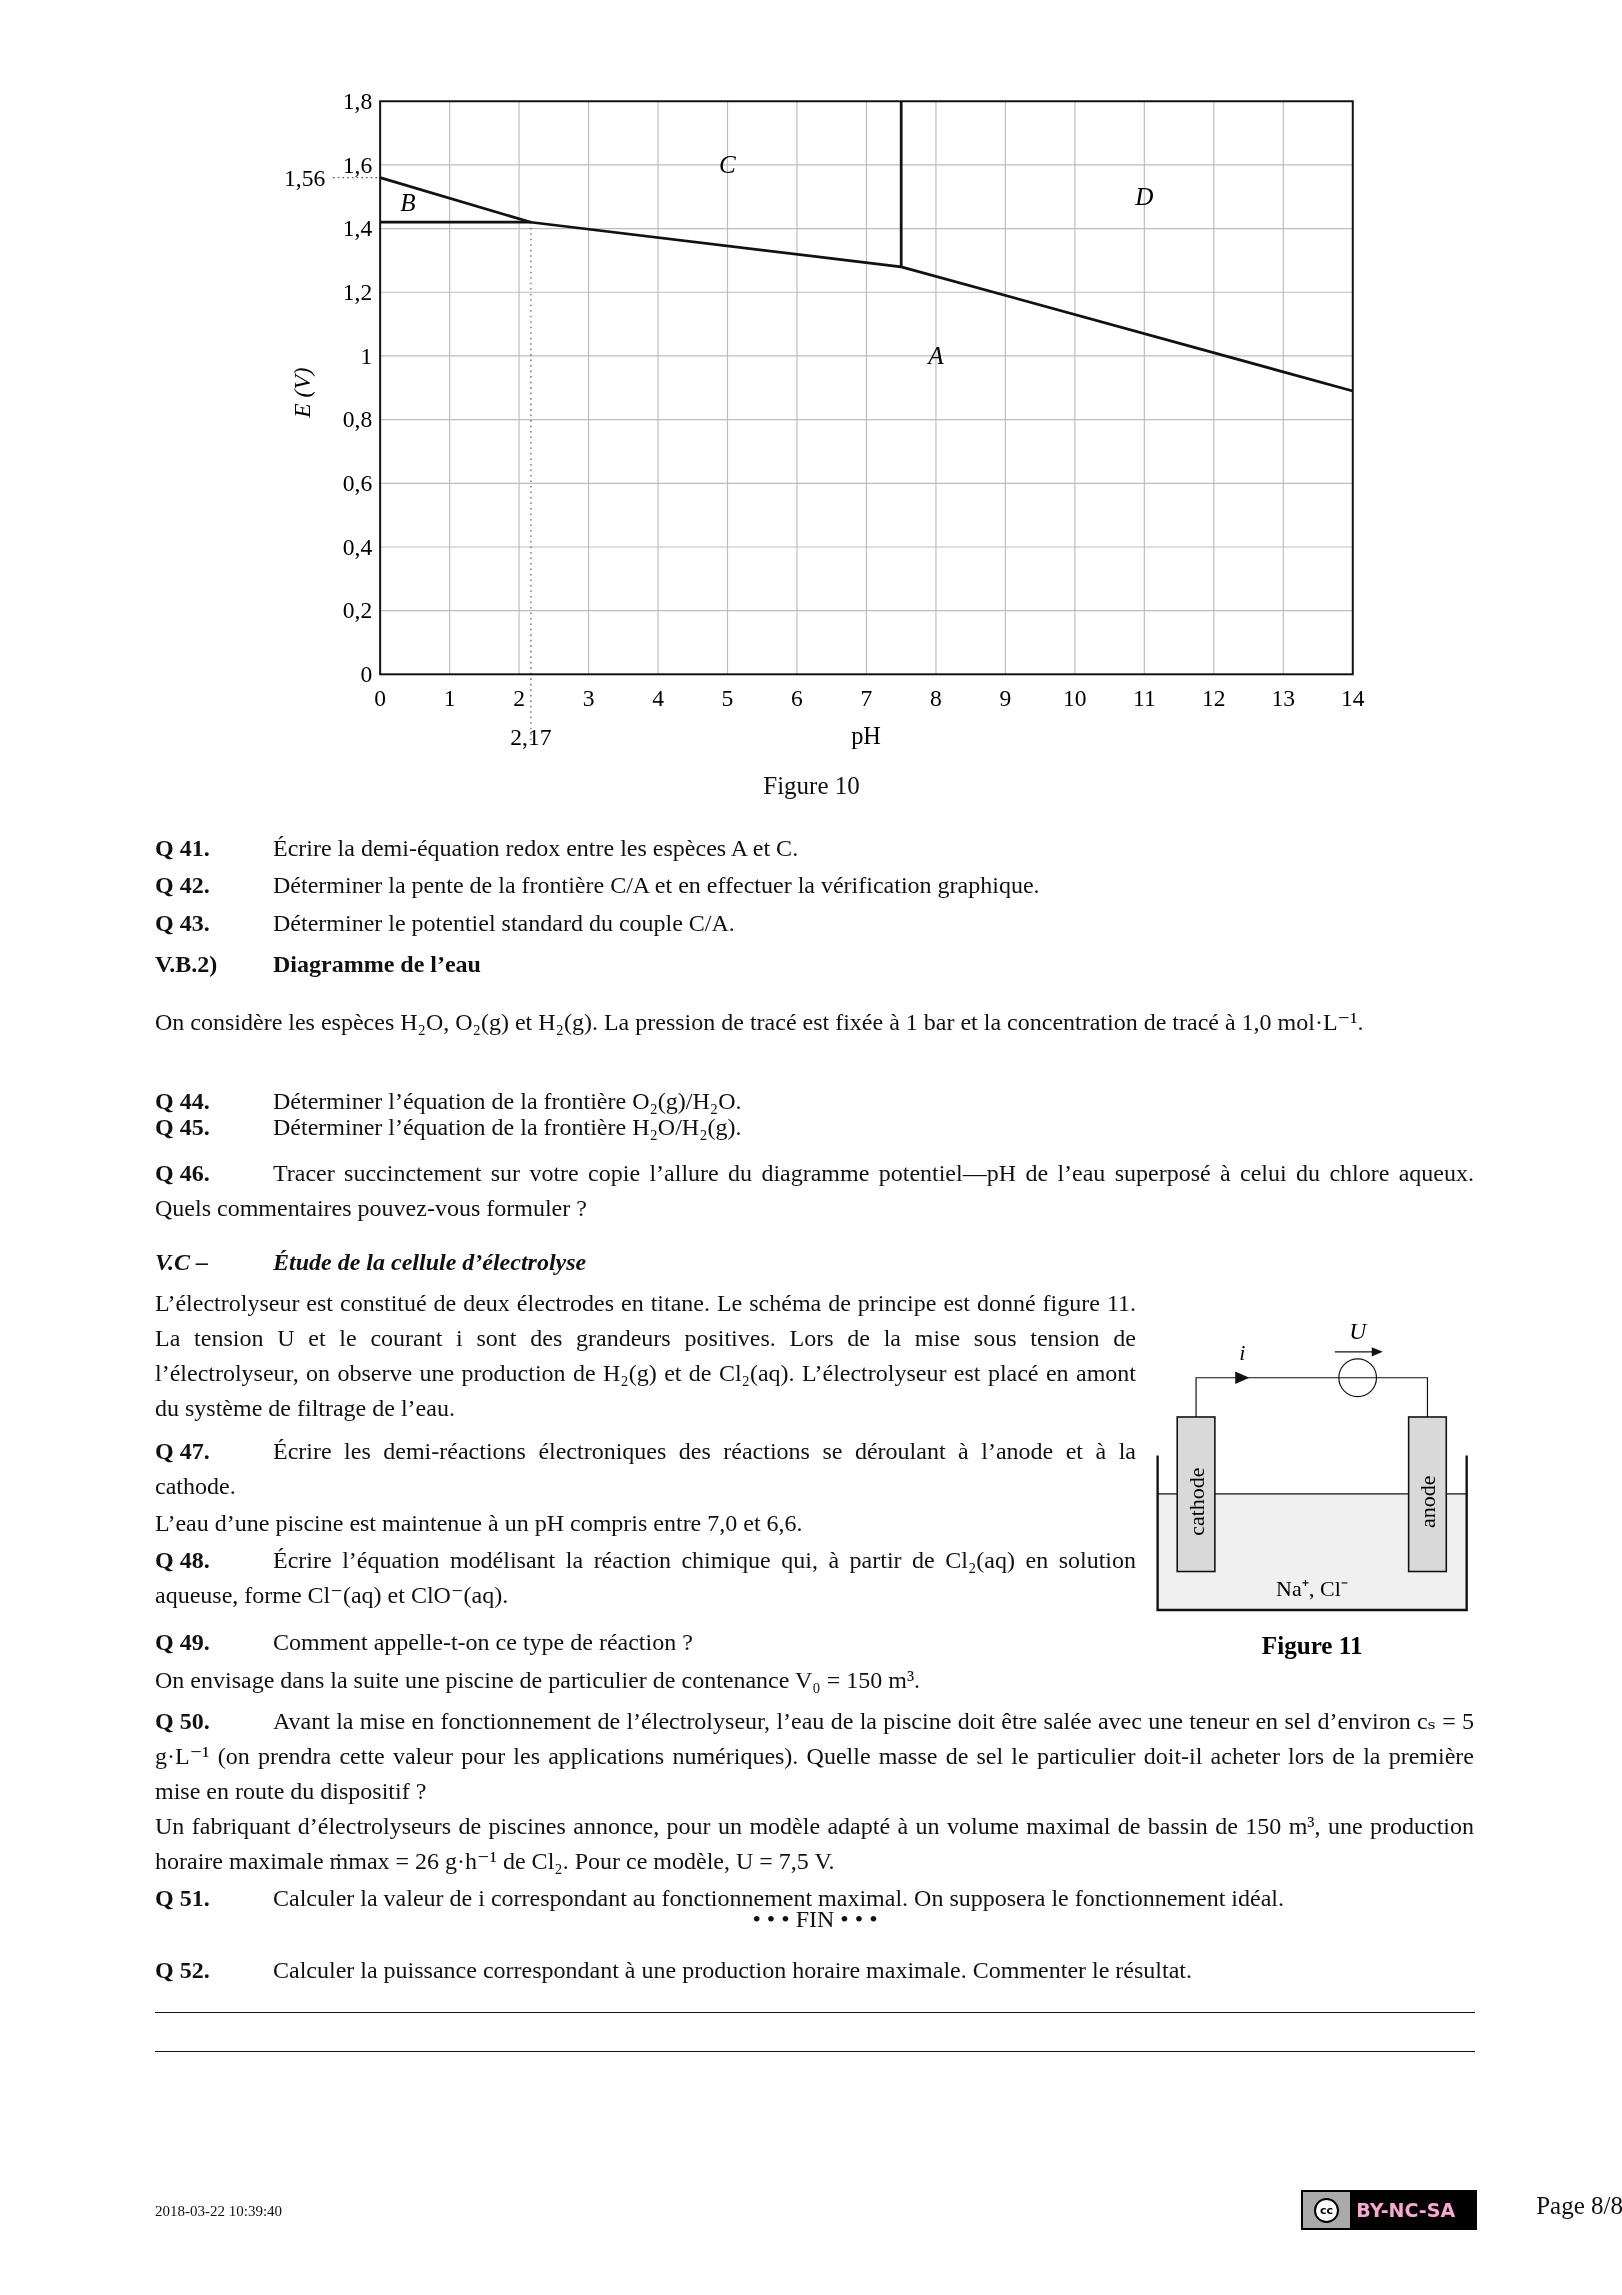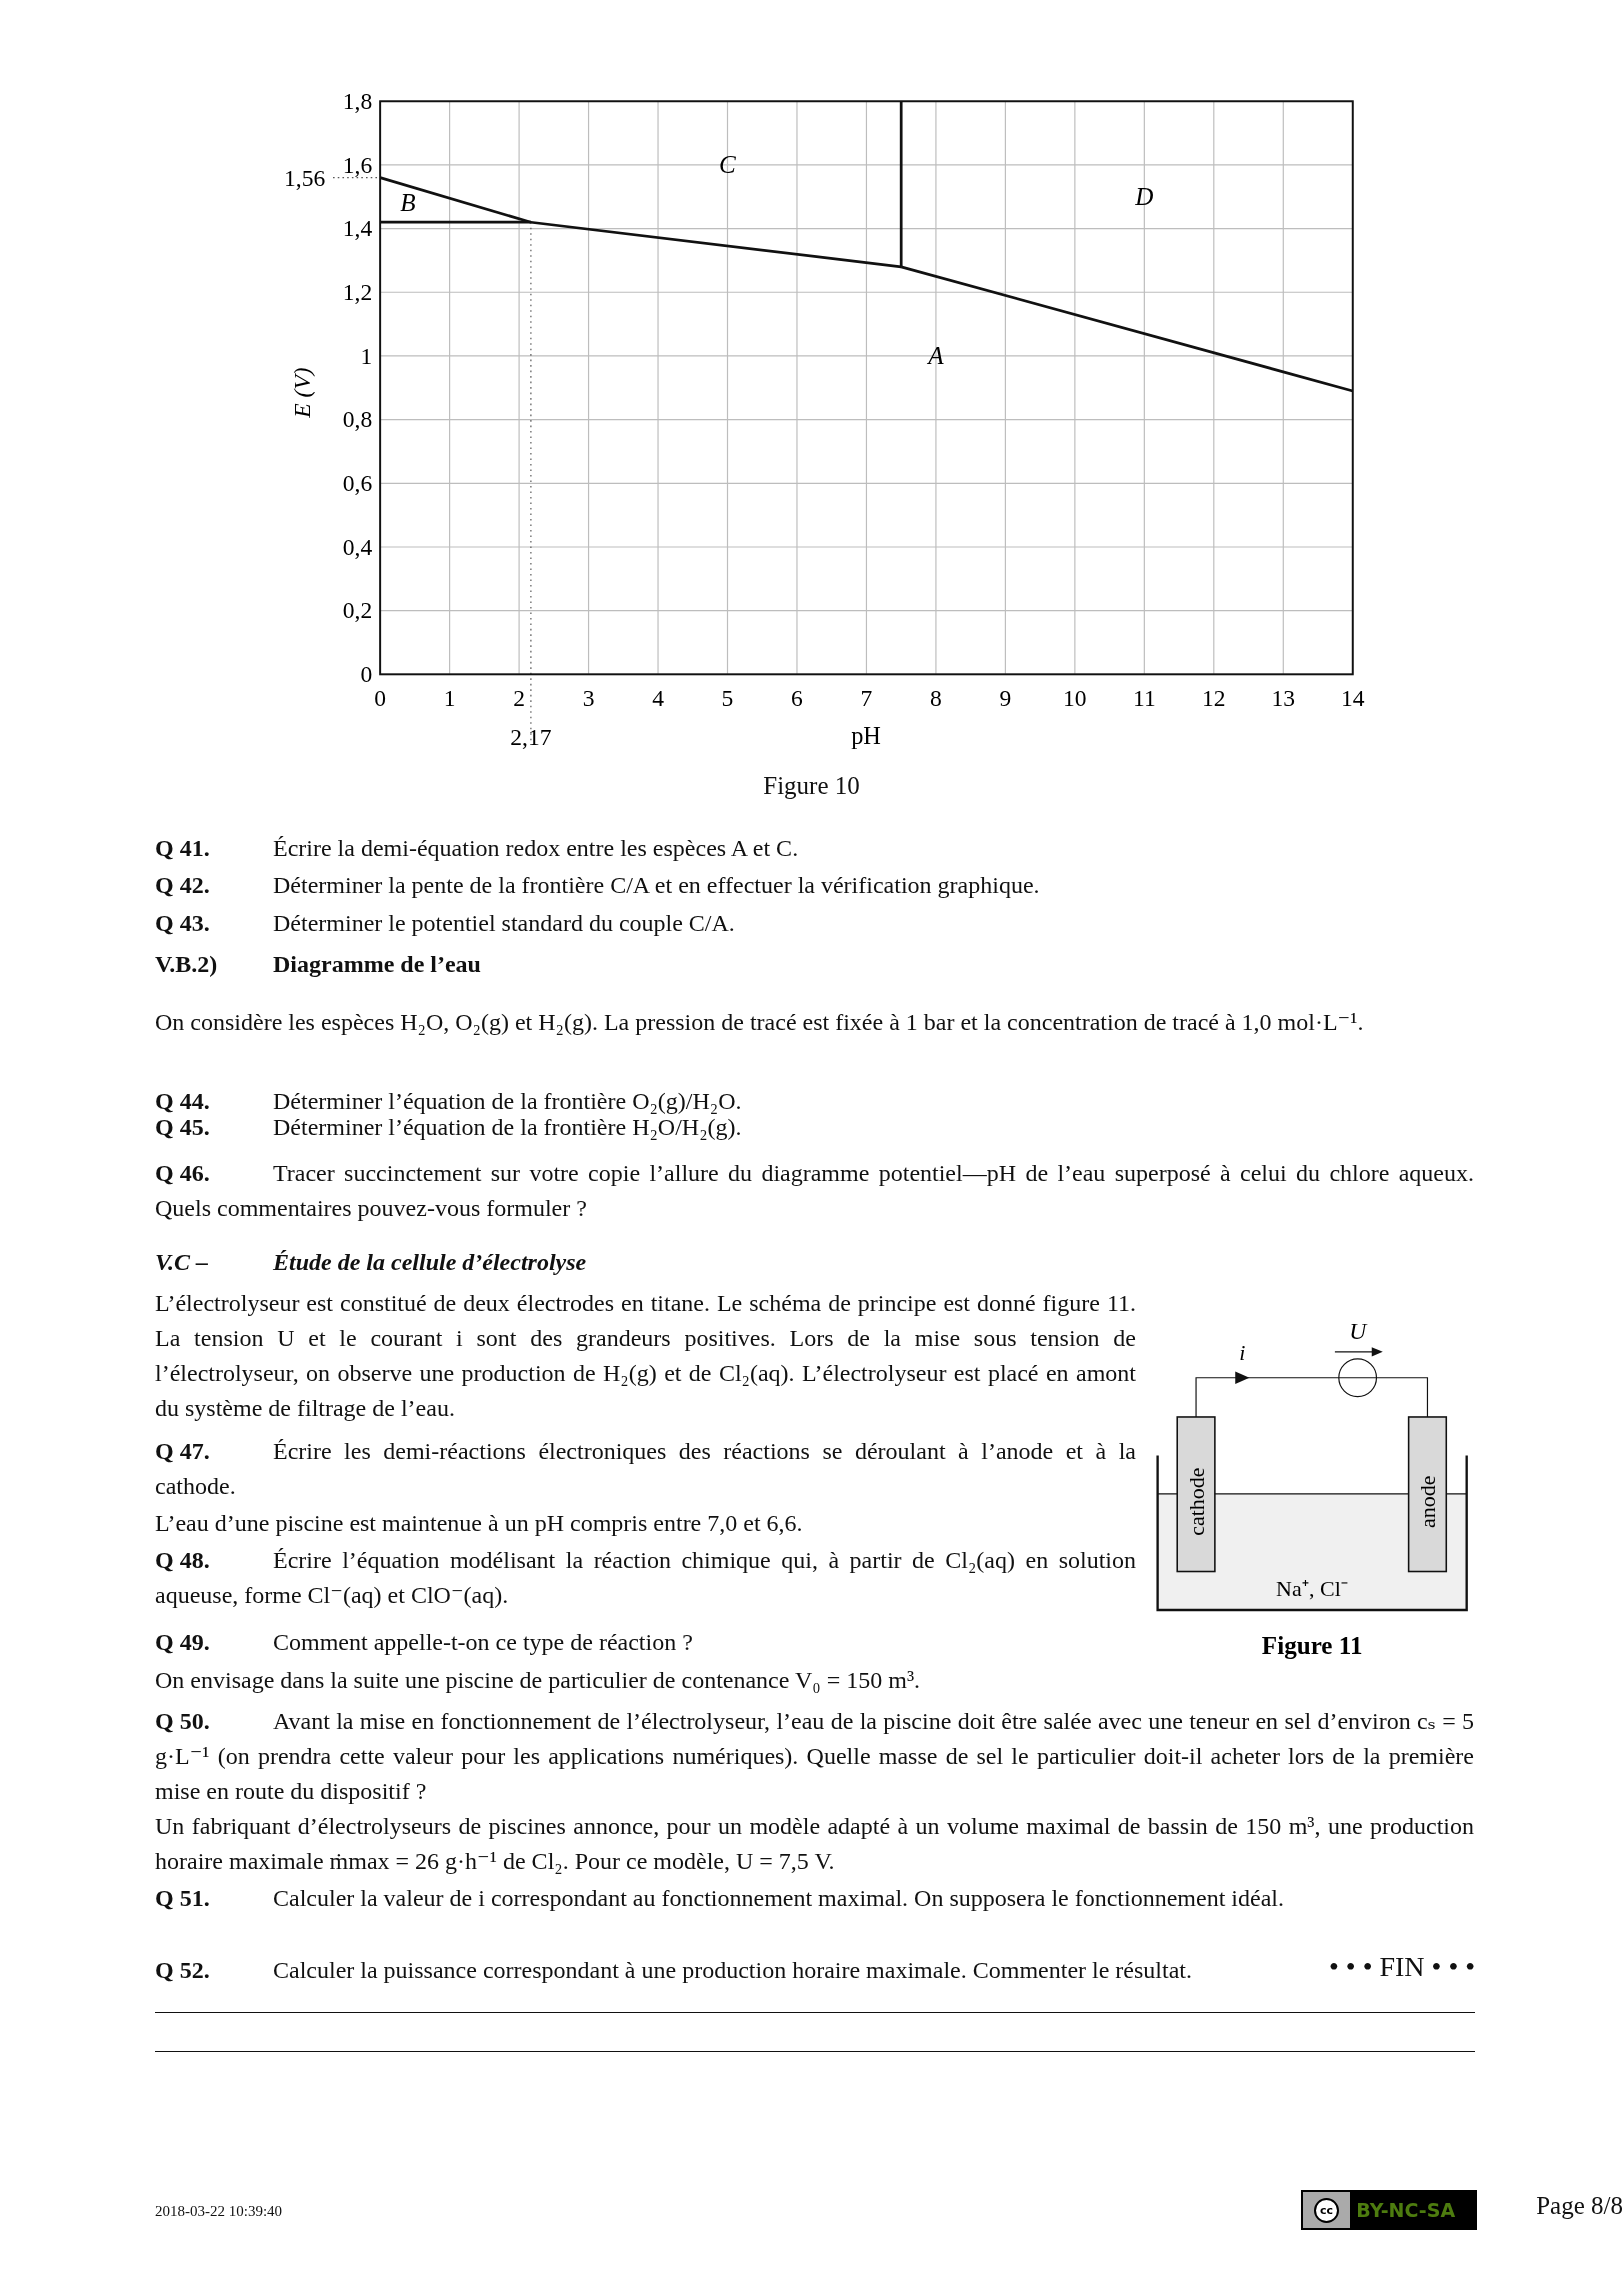"• • • FIN •" .fin { font-size: 28px -> 24px; text-align: right -> center; top: 1949px -> 1902px }
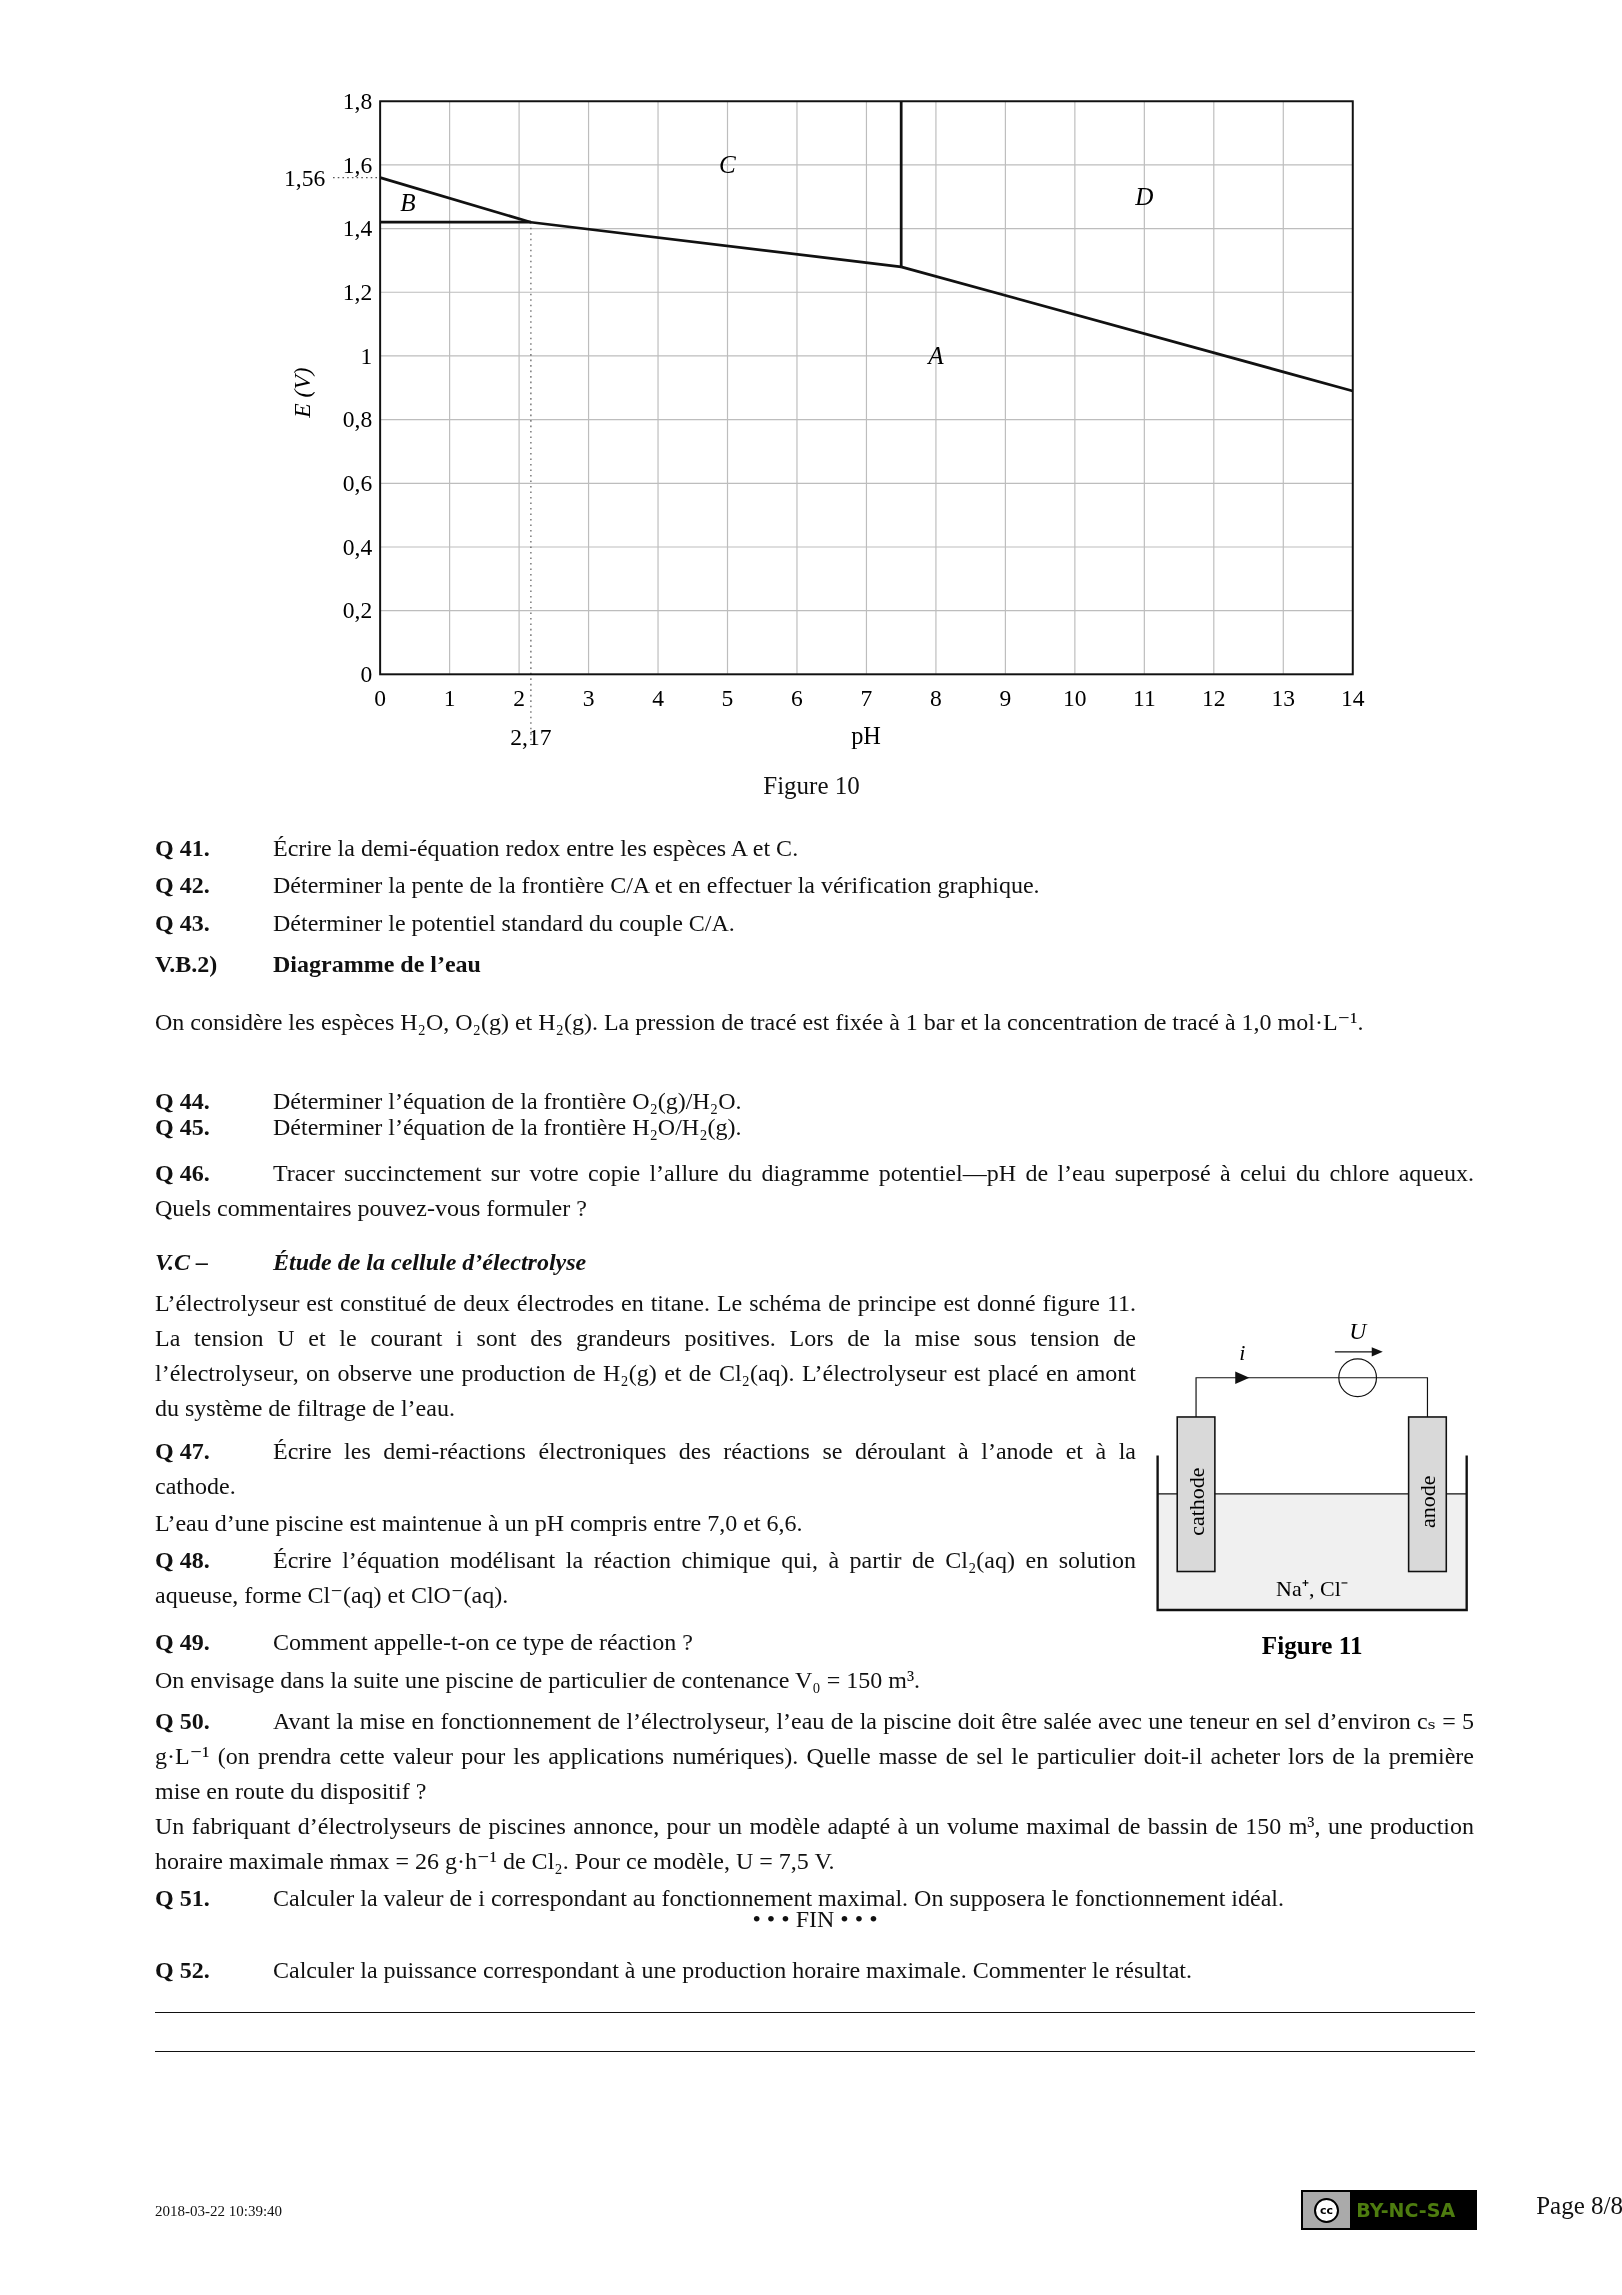"BY-NC-SA" .cc .cct { color: #4d7c0f -> #f9a8d4 }
